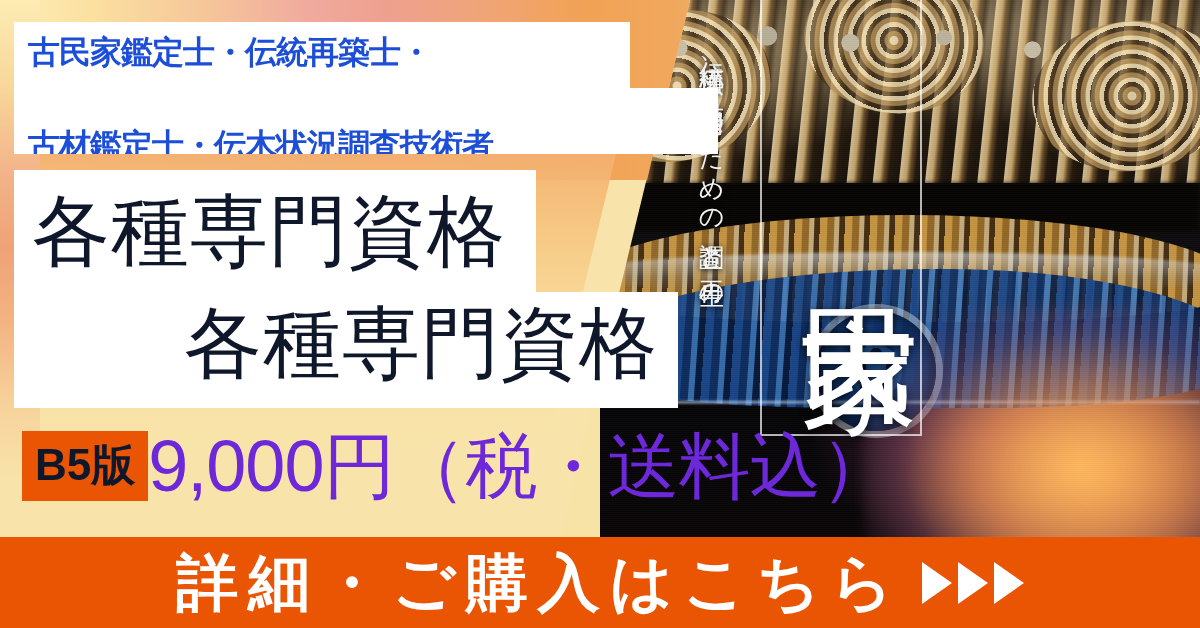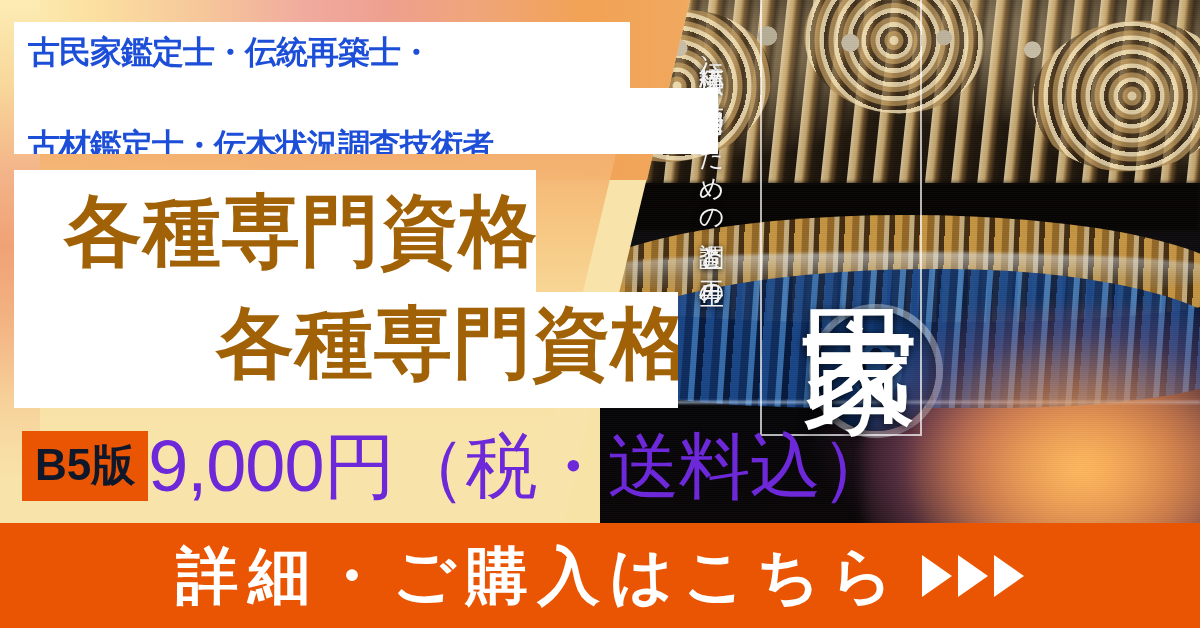"各種専門資格" .head-line { color: #a16207 -> #0f172a; font-weight: 700 -> 400; margin-left: 32px -> none }
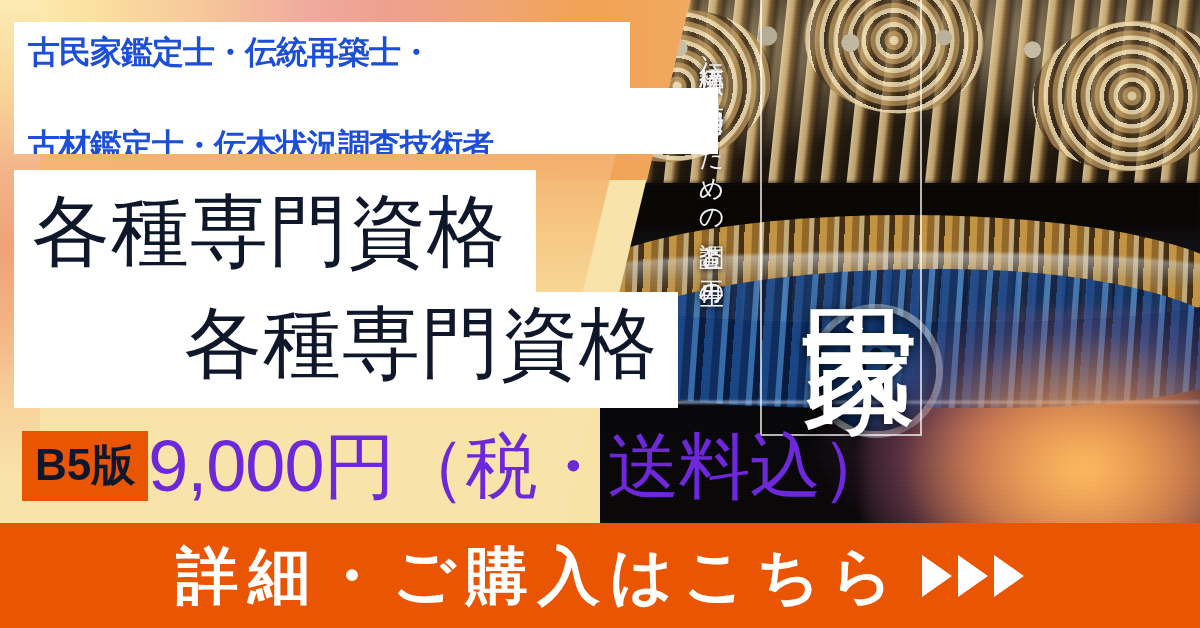"詳細・ご購入はこちら" .cta-bar { height: 105px -> 91px }
